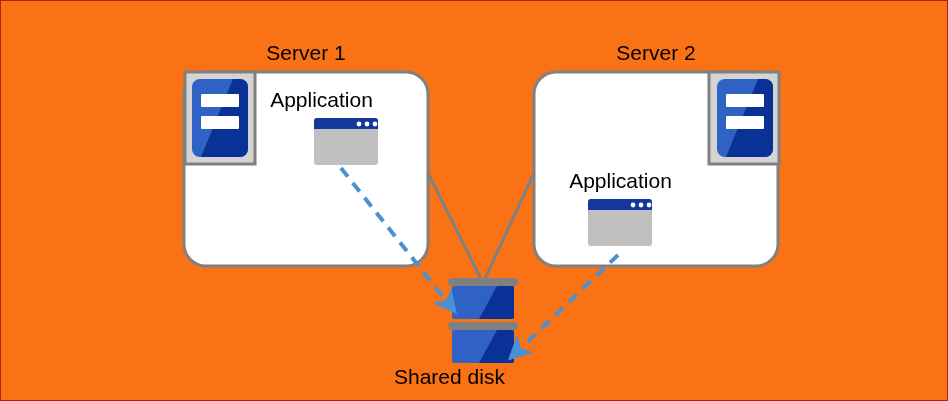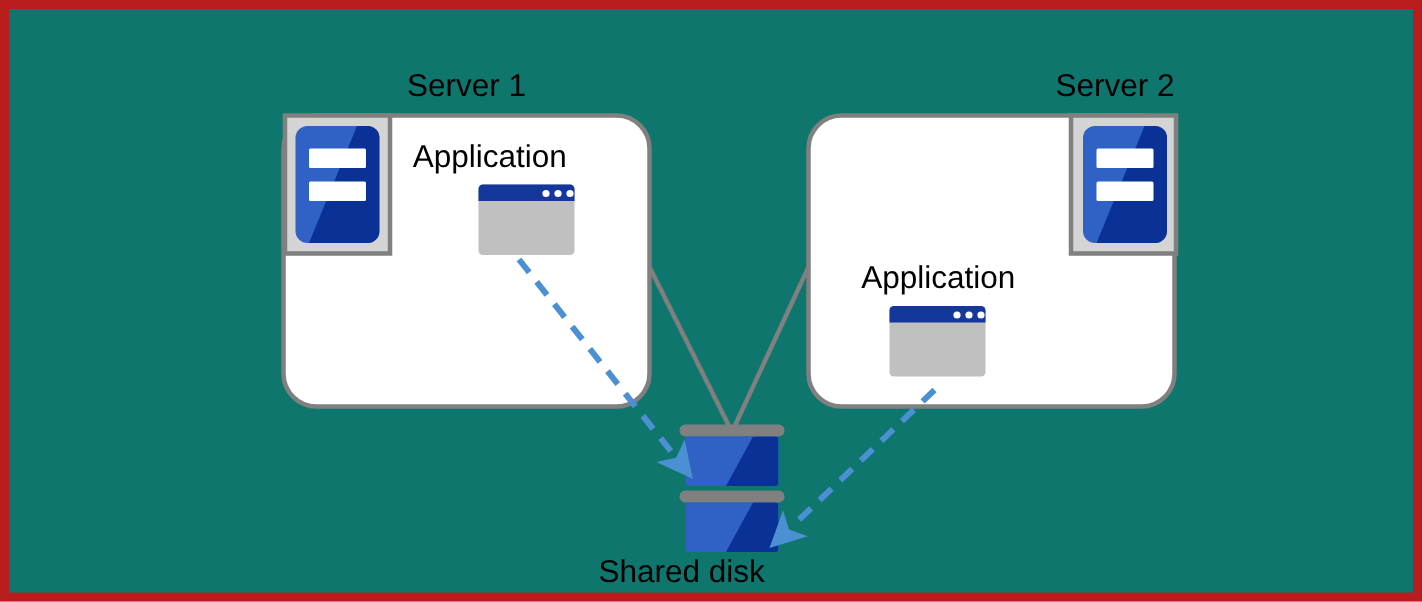"Server 1" #canvas { background: #0f766e -> #f97316; border: 6px solid #b91c1c -> 1px solid #b91c1c }
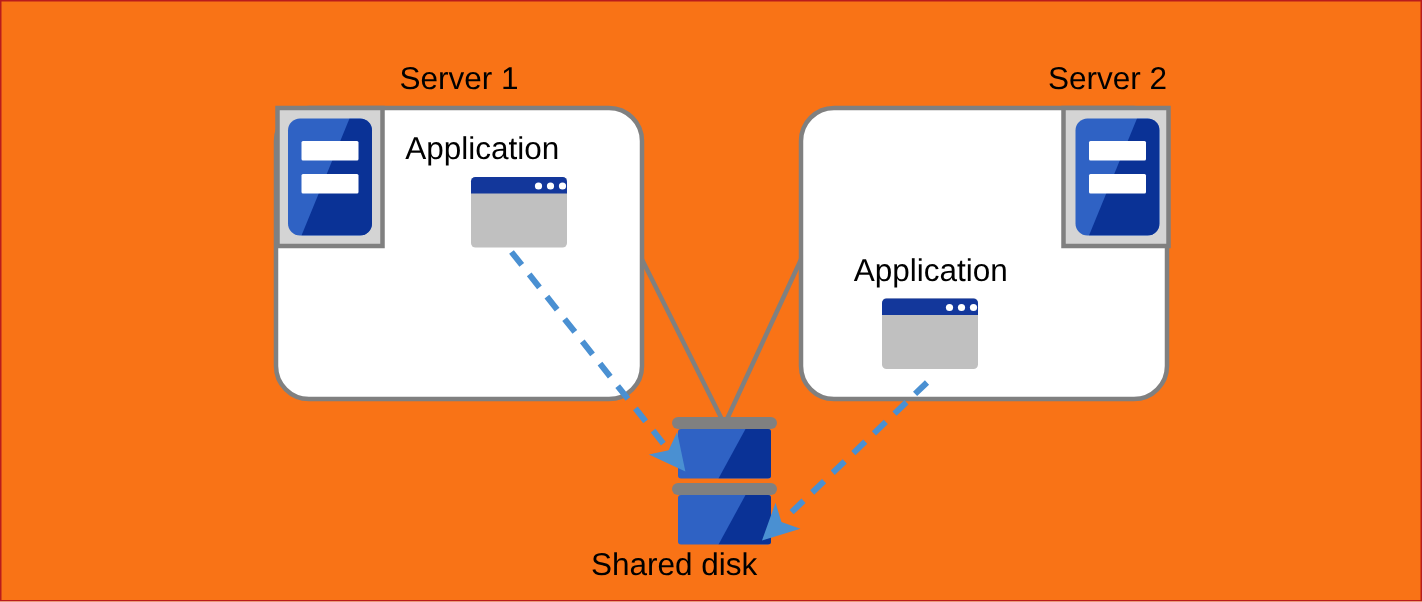"Server 2" #label-server2 { text-align: right -> center }
